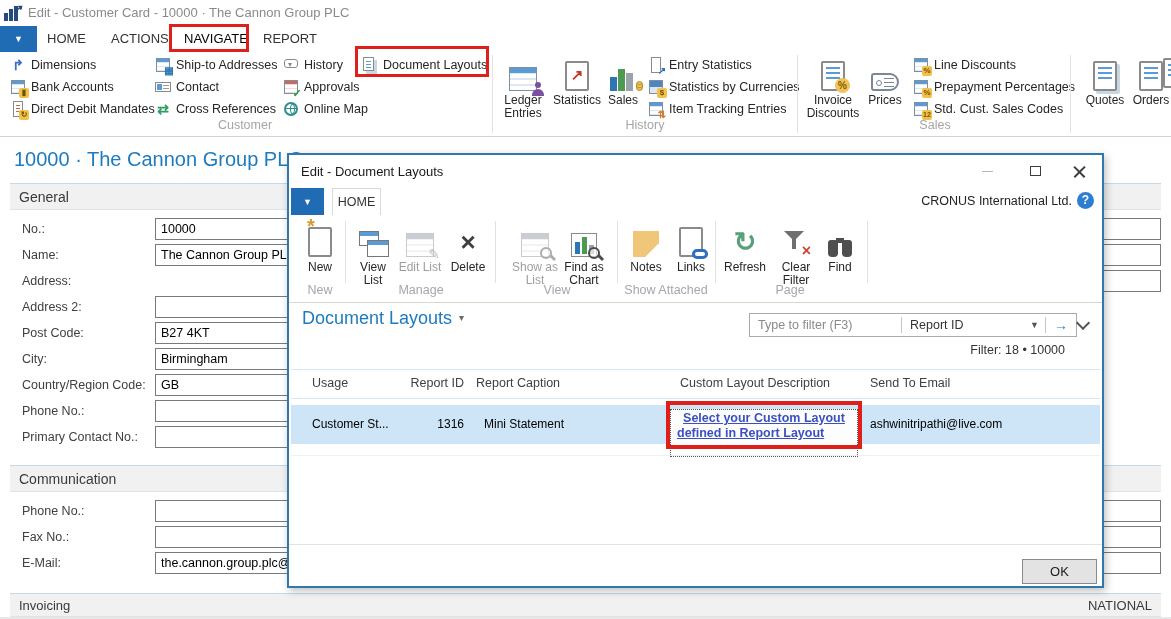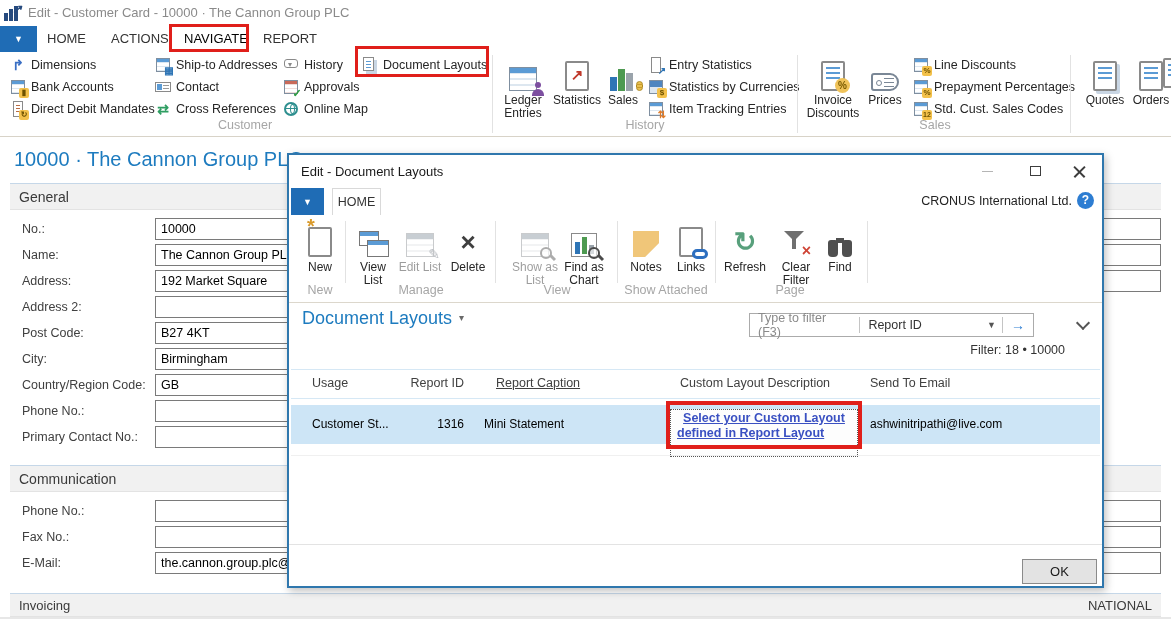"192 Market Square" div.abs { html: <div>192 Market Square</div> -> none }
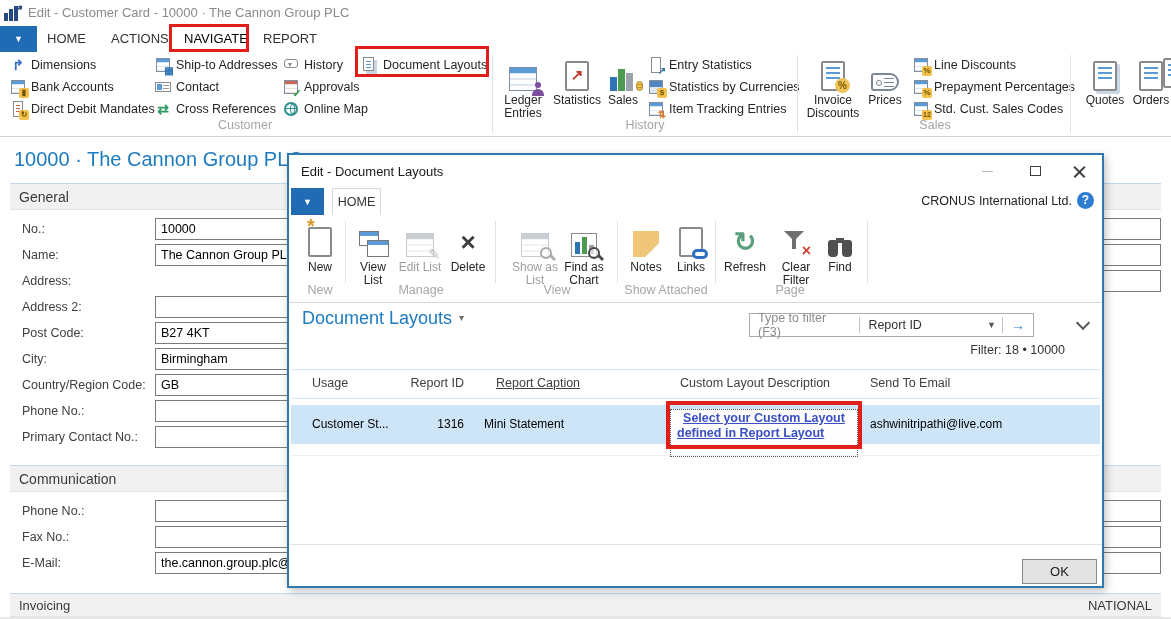"Type to filter (F3)" .filterbox { width: 285px -> 328px }
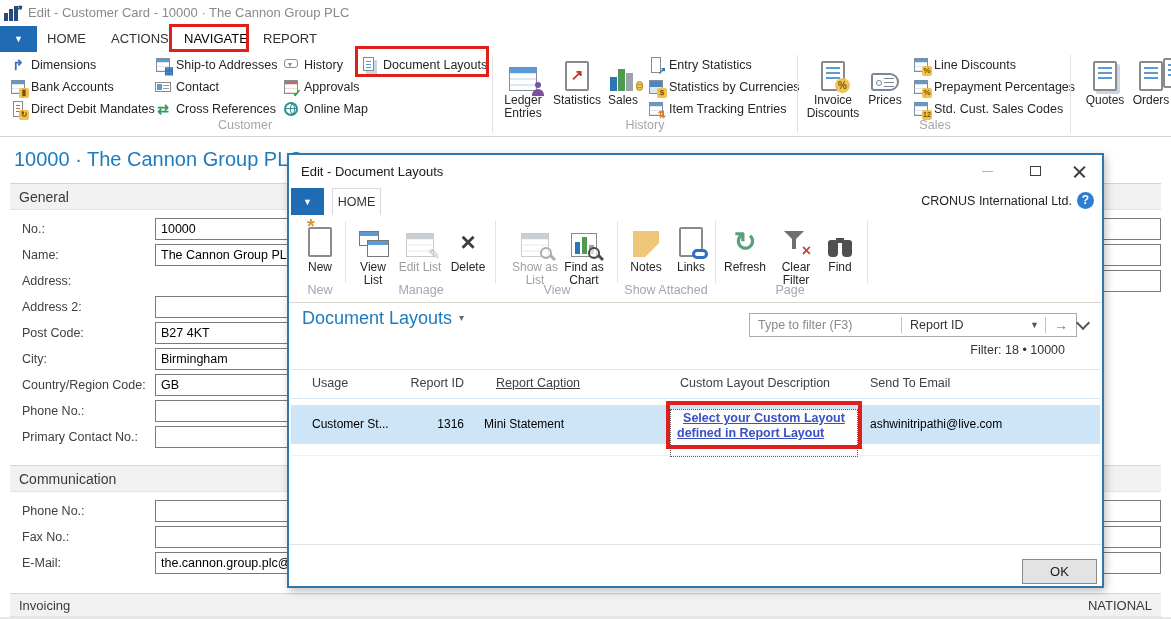"Report Caption" div.thead-cell { left: 207px -> 187px; text-decoration: underline -> none }
